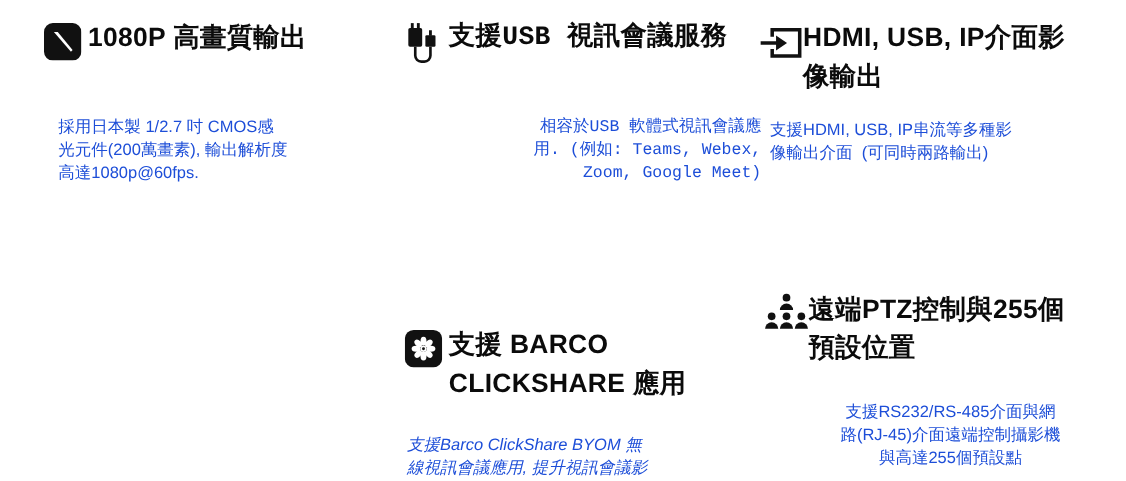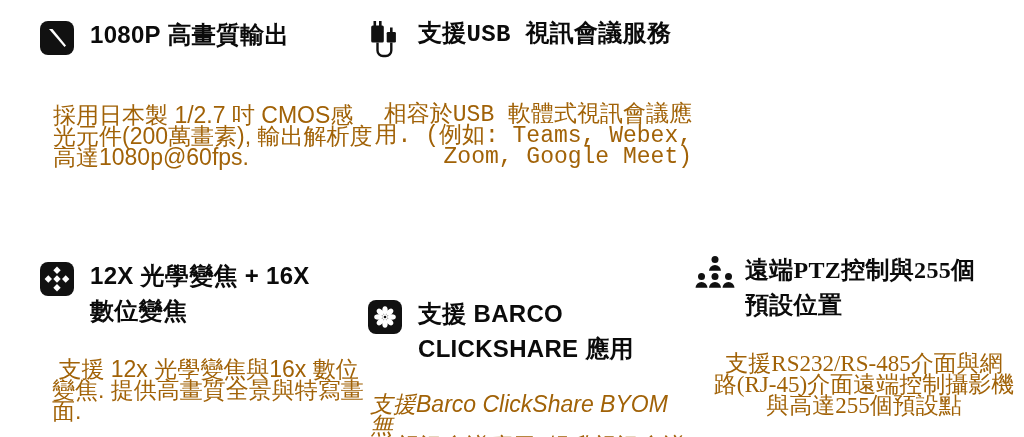"1080P 高畫質輸出" .fhead { gap: 10px -> none }
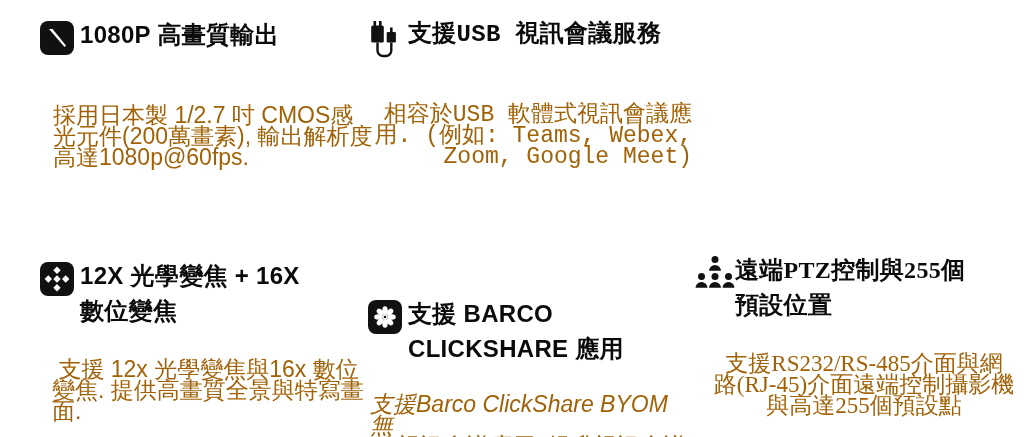"HDMI, USB, IP介面影" section.feature { html: none -> <section> <div> <span> <svg> <path></path> <path></path> <path></path> </svg> </span> <h3>HDMI, USB, IP介面影 像輸出</h3> </div> <p>支援HDMI, USB, IP串流等多種影 像輸出介面 (可同時兩路輸出)</p> </section> }
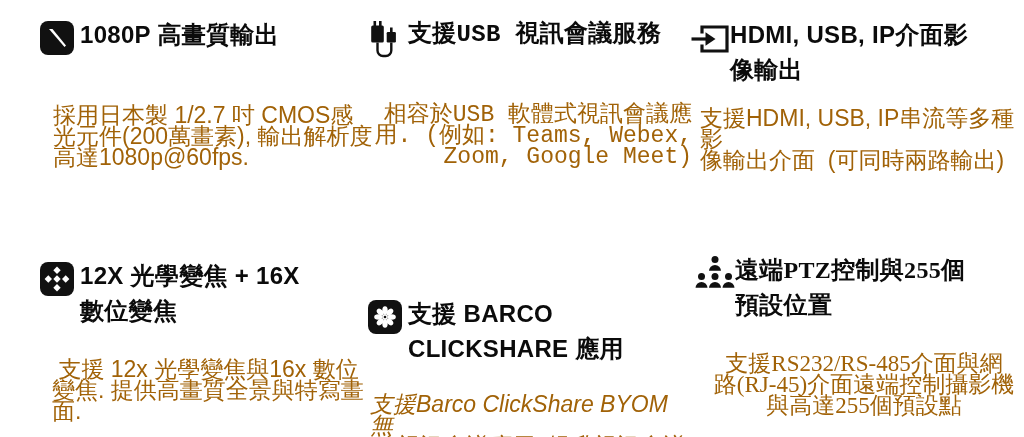"採用日本製 1/2.7 吋 CMOS感" .fdesc { color: #a16207 -> #1d4ed8; font-size: 23px -> 15px }
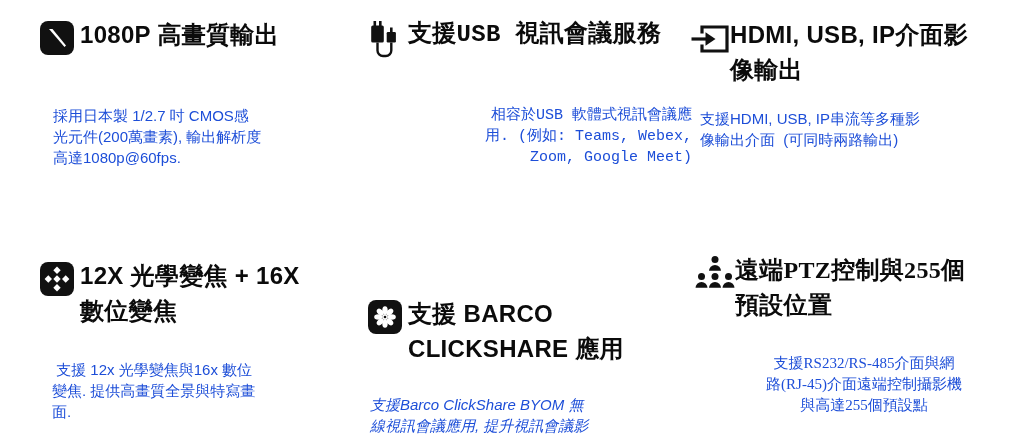"12X 光學變焦 + 16X" section.feature { html: <section> <div> <span> <svg> <rect></rect> <path></path> <path></path> <path></path> <path></path> <path></path> </svg> </span> <h3>12X 光學變焦 + 16X 數位變焦</h3> </div> <p> 支援 12x 光學變焦與16x 數位 變焦. 提供高畫質全景與特寫畫 面.</p> </section> -> none }
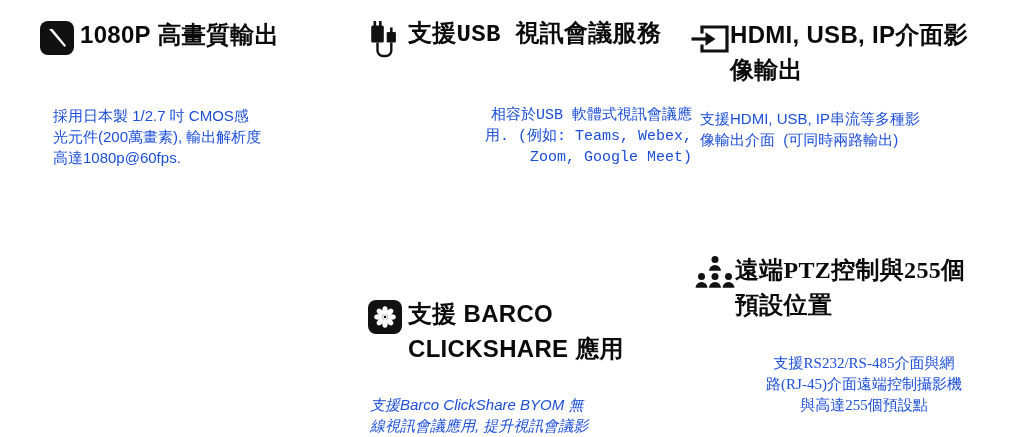"遠端PTZ控制與255個" .f6 { font-family: Liberation Serif, serif -> none; top: 253px -> 264px }
